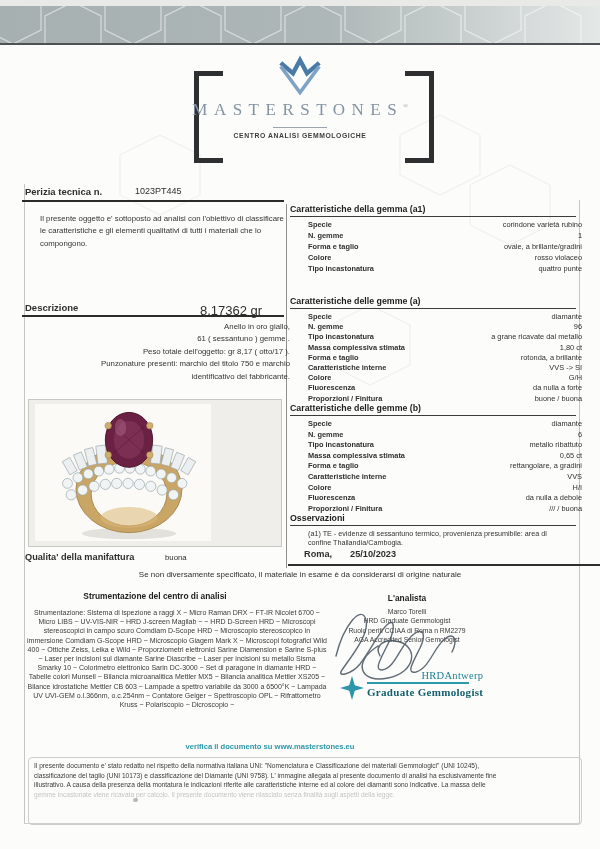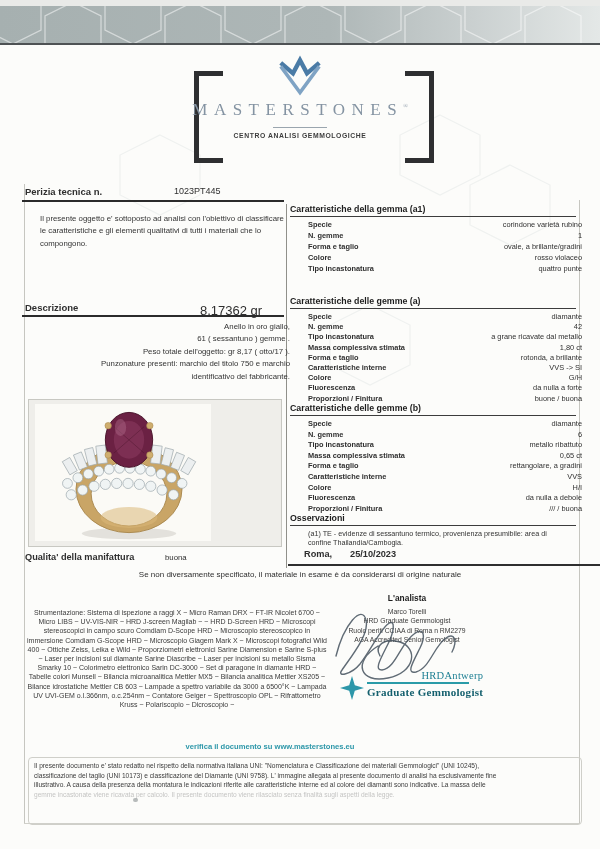"1023PT445" .perizia .pnum { margin-left: 39px -> none }
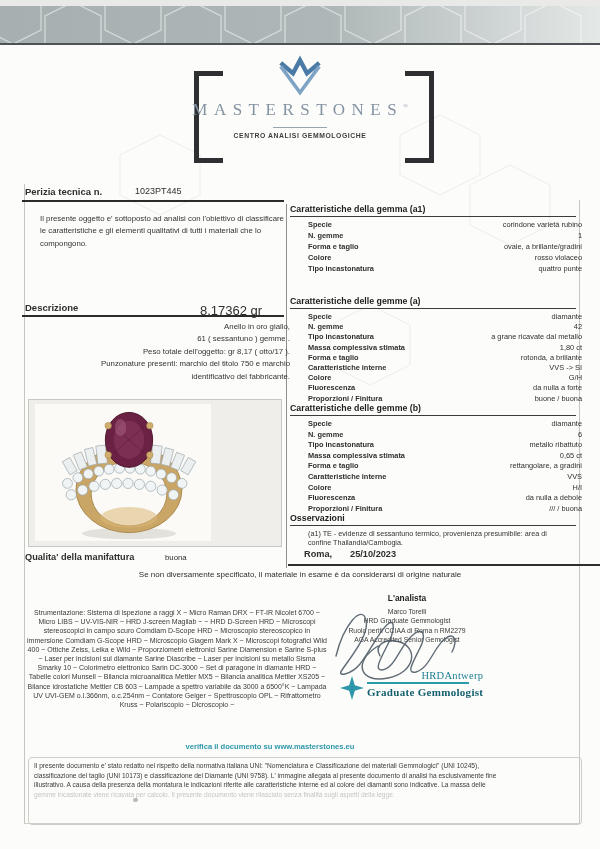"42" span.gval { text: 42 -> 96 }
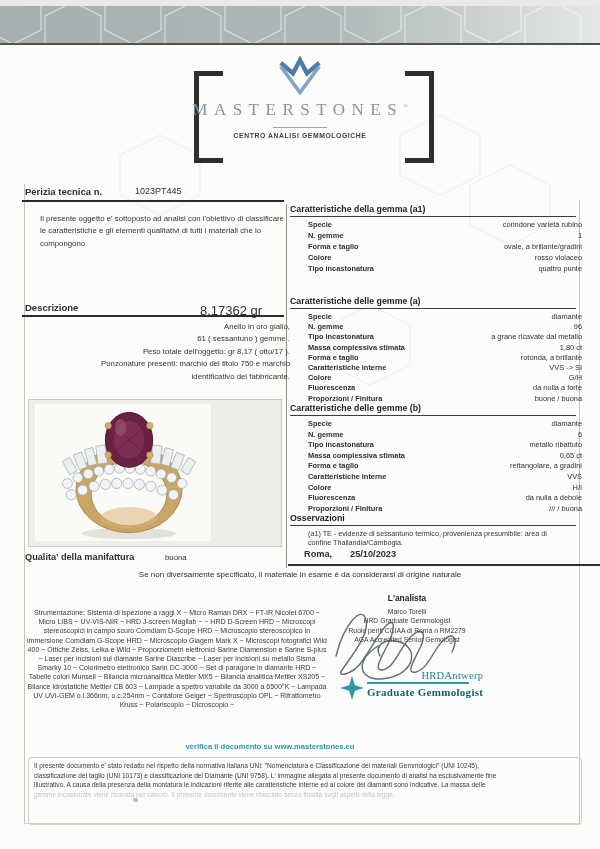"Strumentazione del centro di analisi" div.strum-title { html: none -> <div>Strumentazione del centro di analisi</div> }
